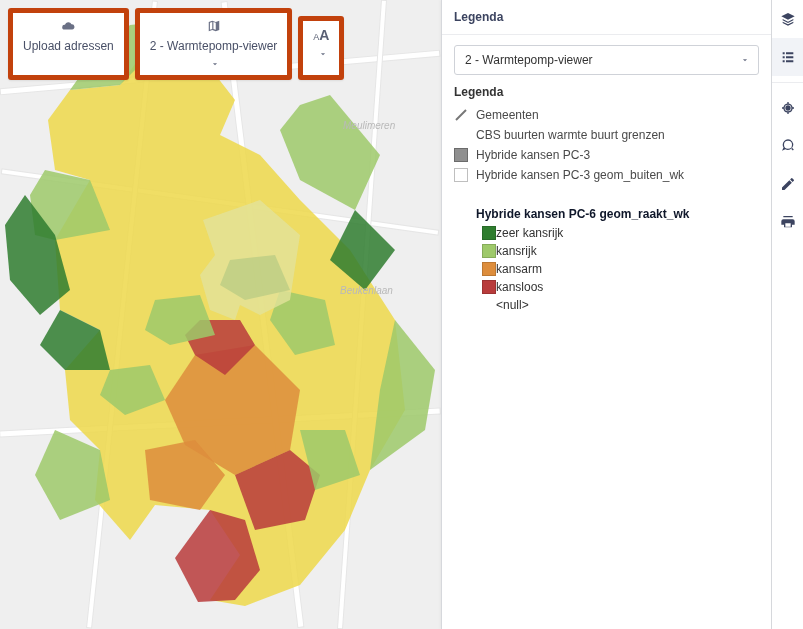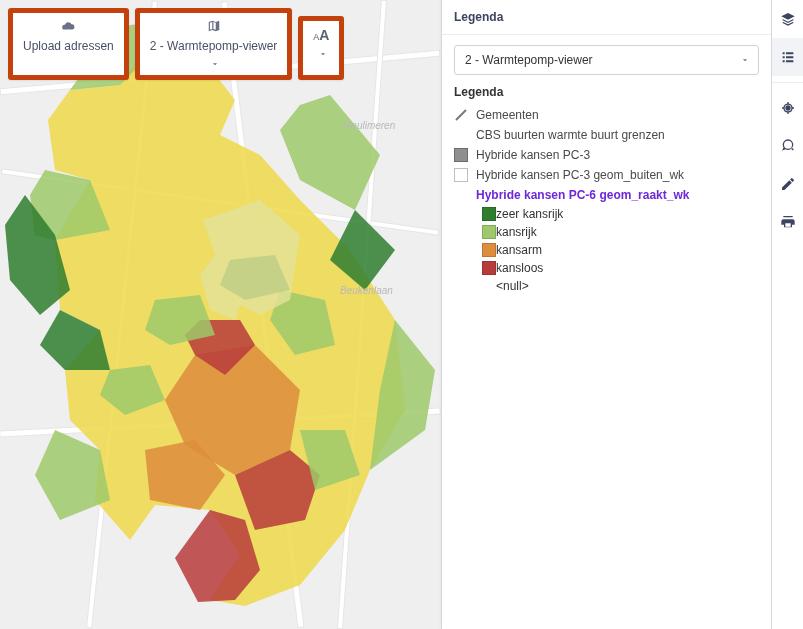"Hybride kansen PC-6 geom_raakt_wk" .layer.active > .layer-label { color: #6d28d9 -> #0f172a; margin-top: none -> 19px }
